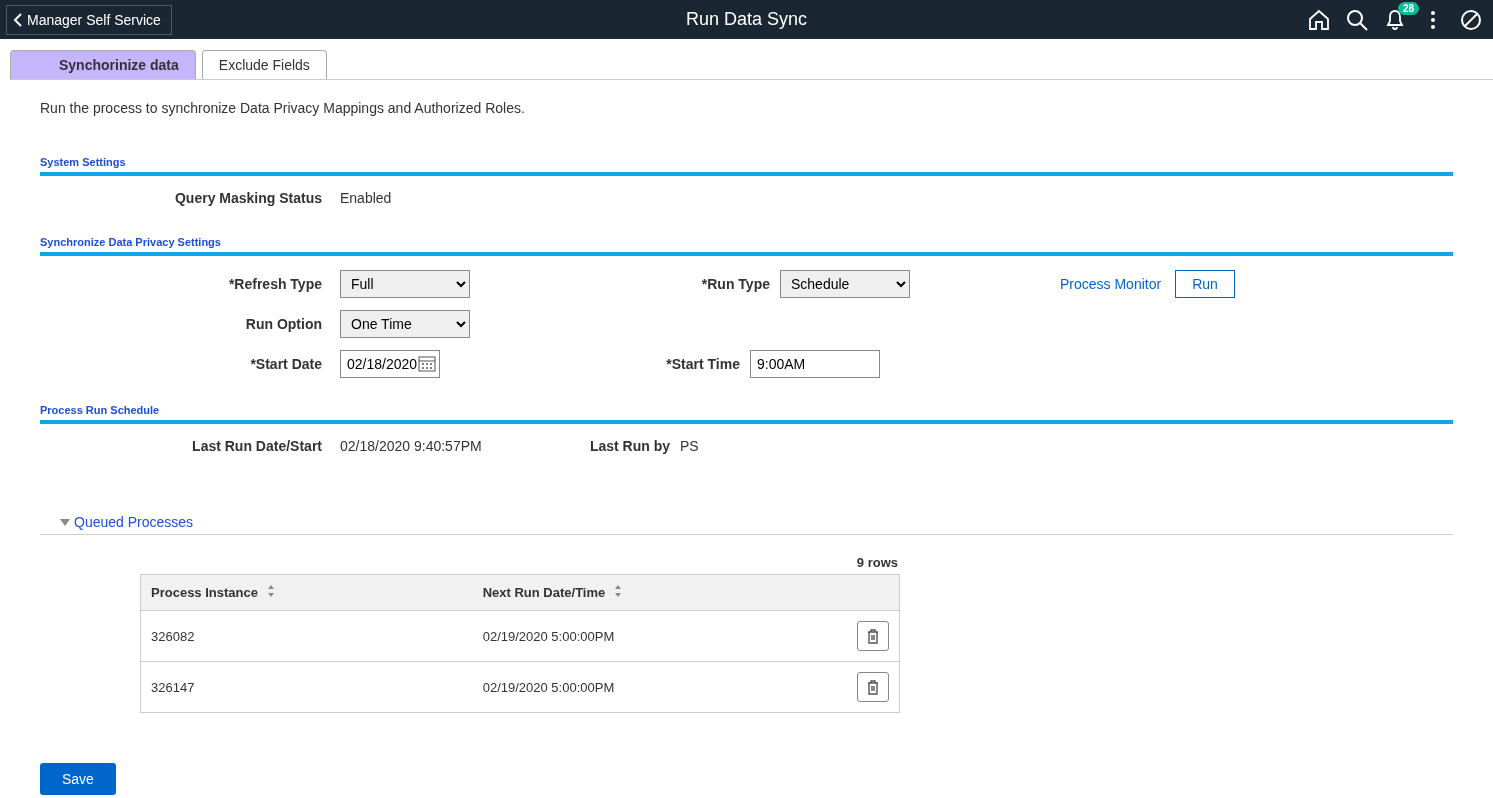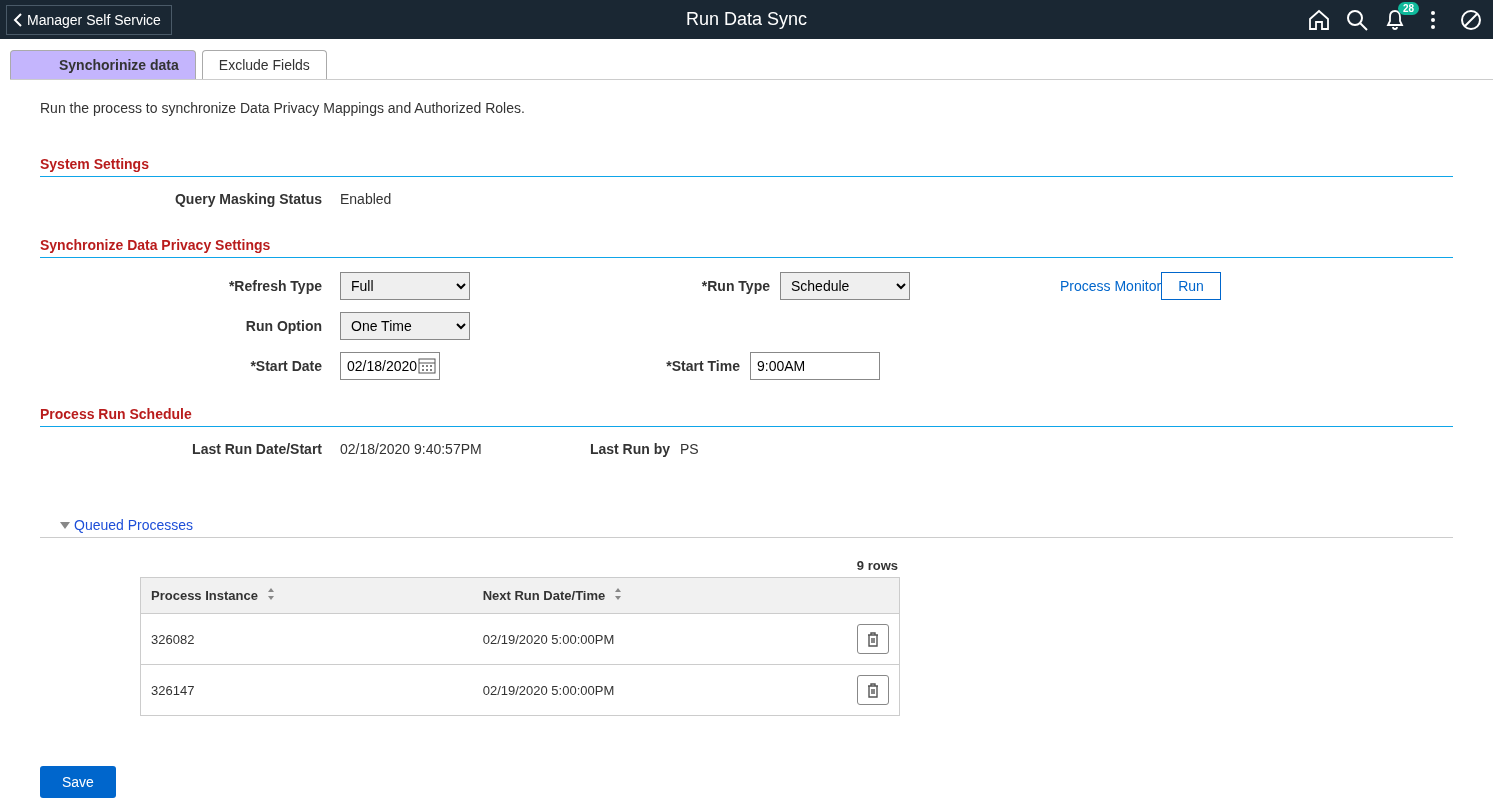"System Settings" .section-title { border-bottom: 1px solid #0ea5e9 -> 4px solid #0ea5e9; color: #b91c1c -> #1d4ed8; font-size: 14px -> 11px }
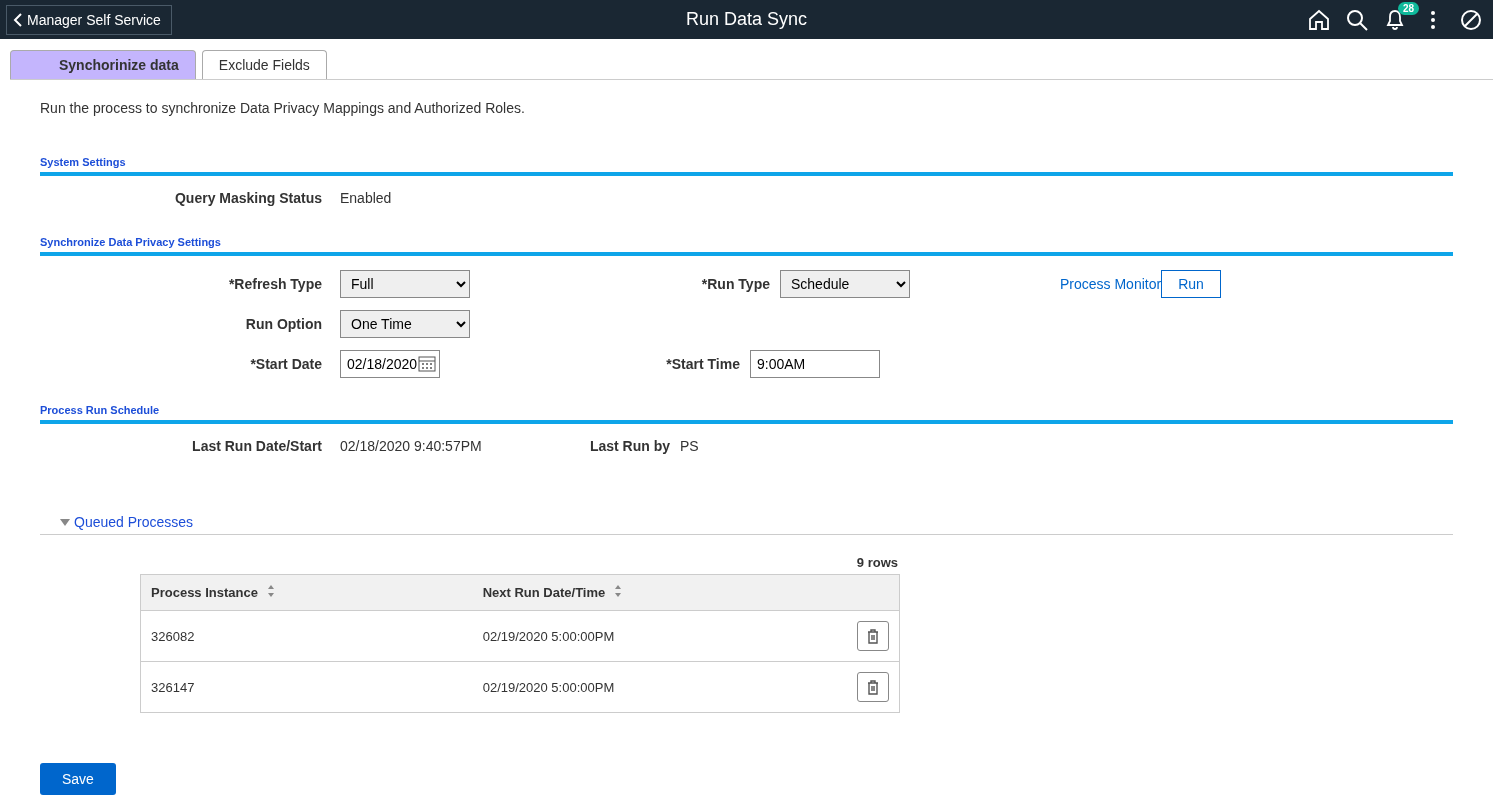"Run" .run-btn { margin-left: none -> 14px }
